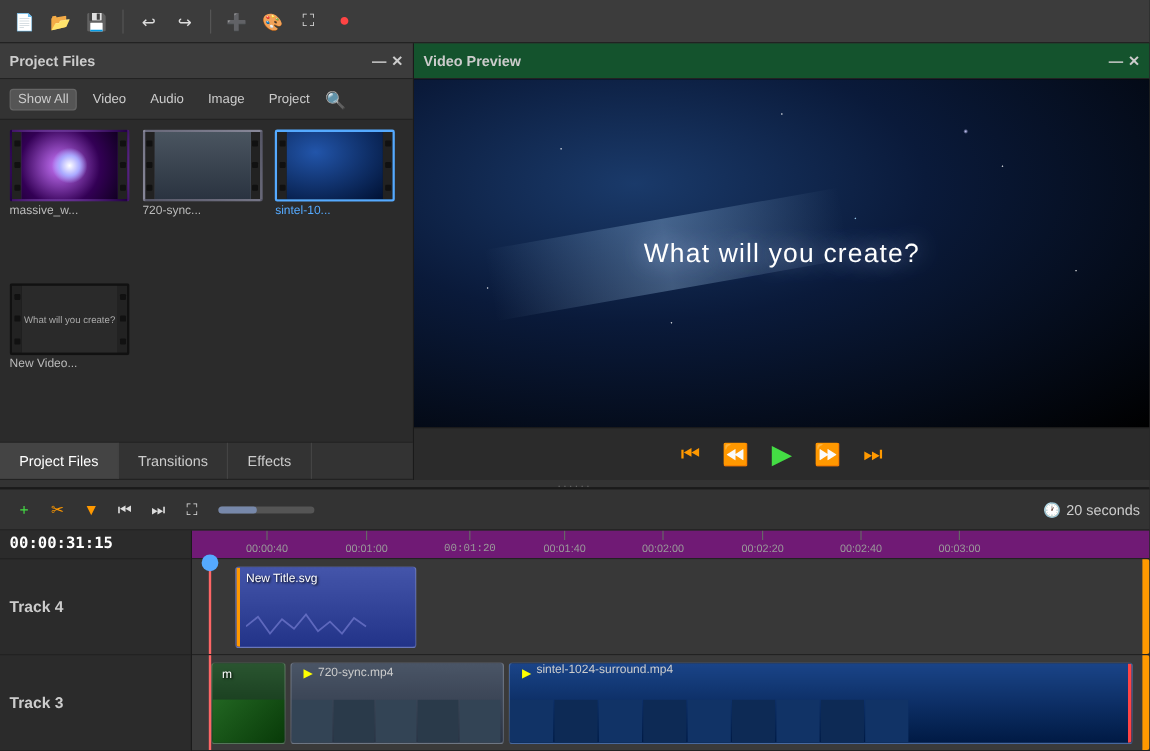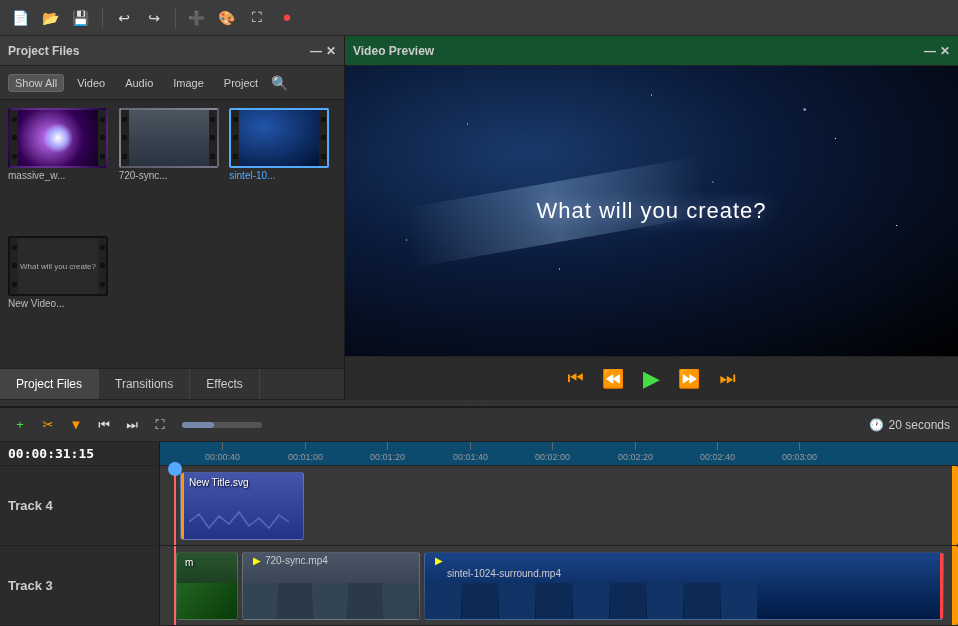"00:00:40" #ruler { background: #0c4a6e -> #701a75 }
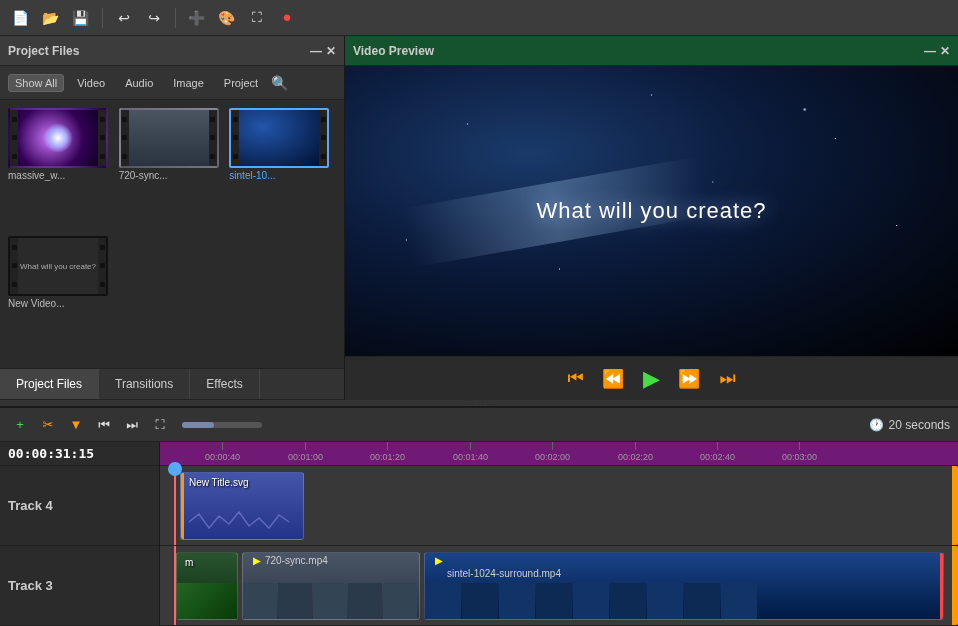"00:01:20" div.ruler-mark { font-family: none -> Liberation Mono, monospace }
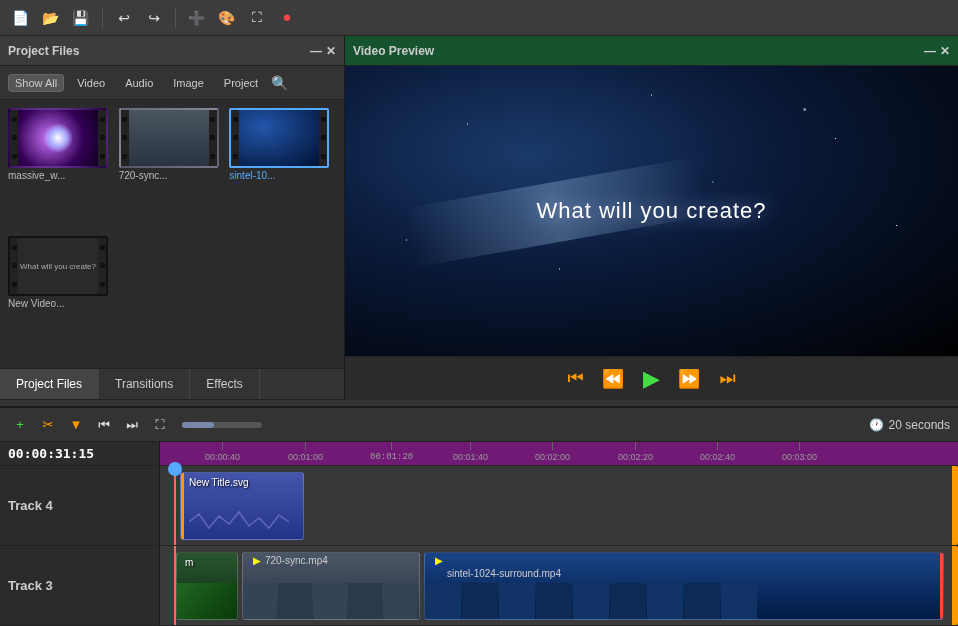"New Title.svg" div.clip { left: 20px -> 36px; width: 124px -> 151px }
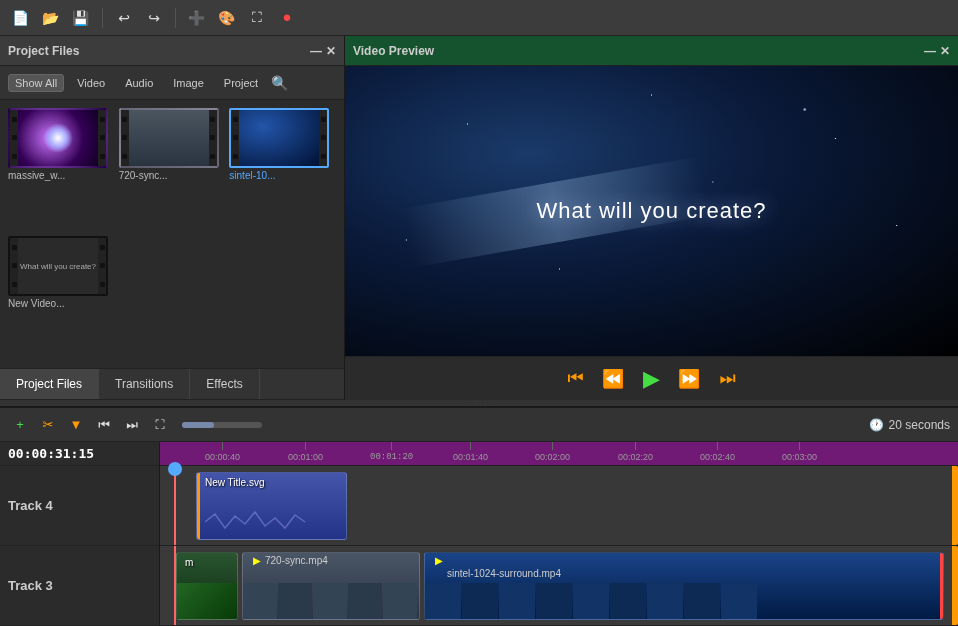"sintel-1024-surround.mp4" span { top: 15px -> 0 }
